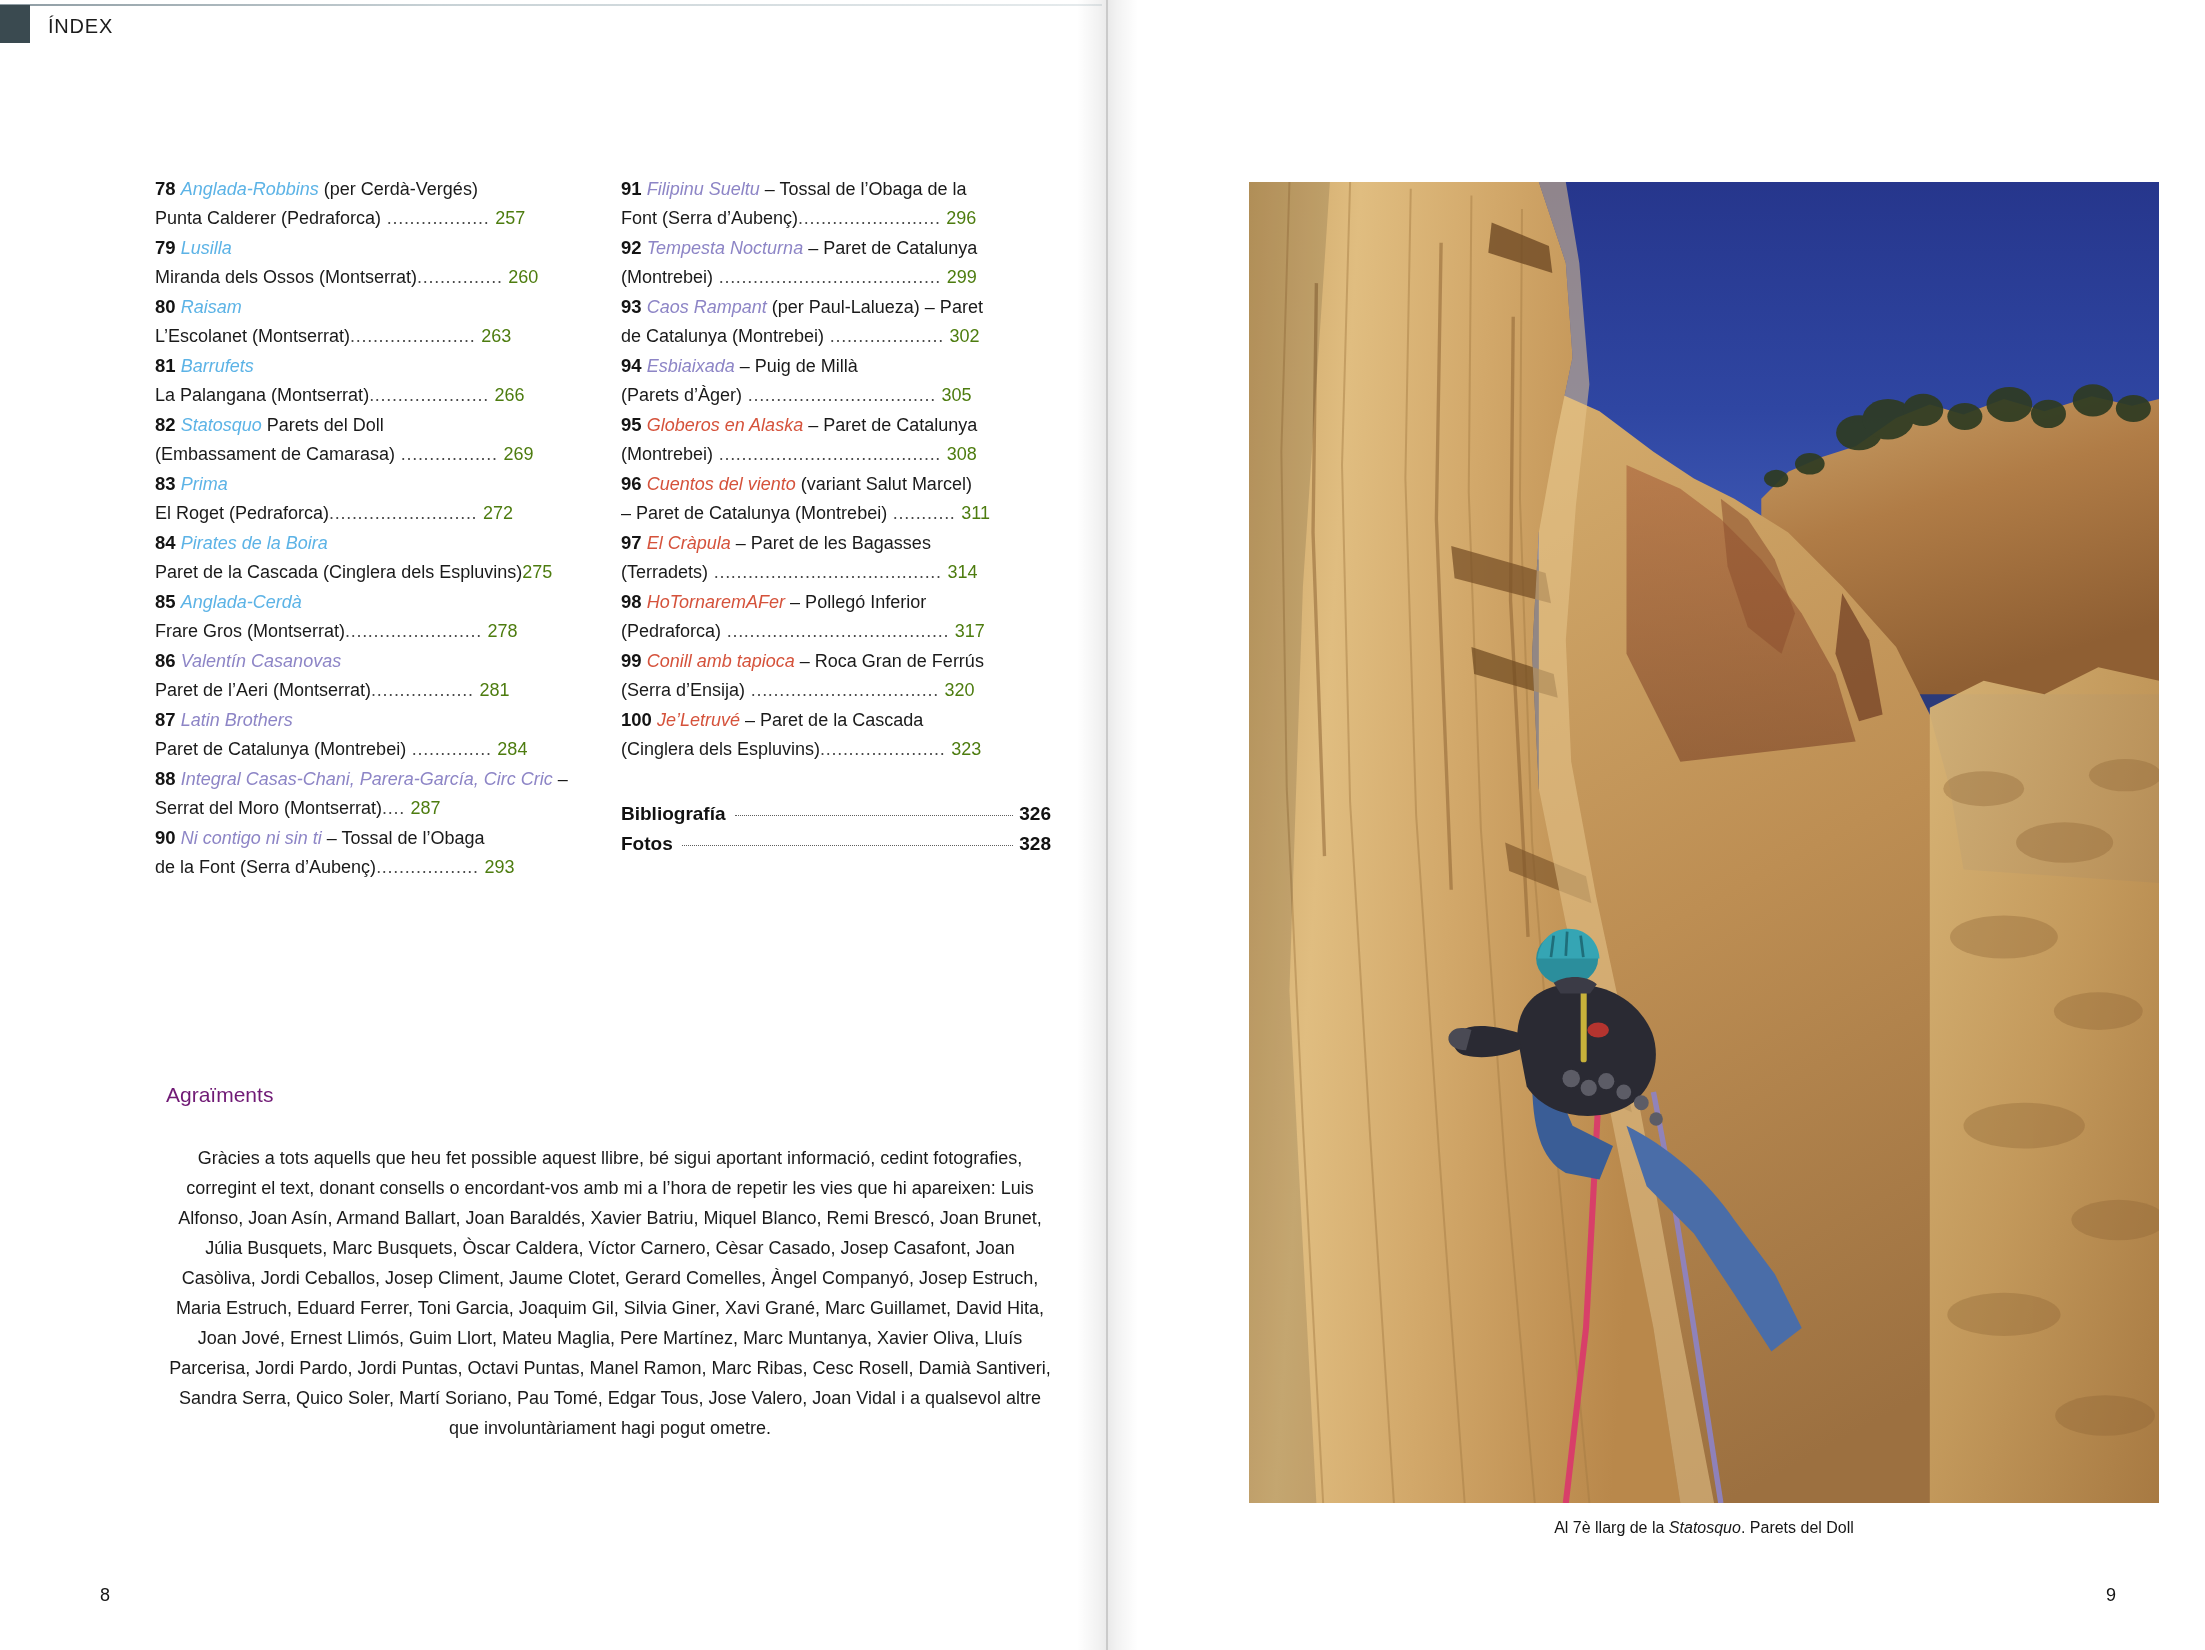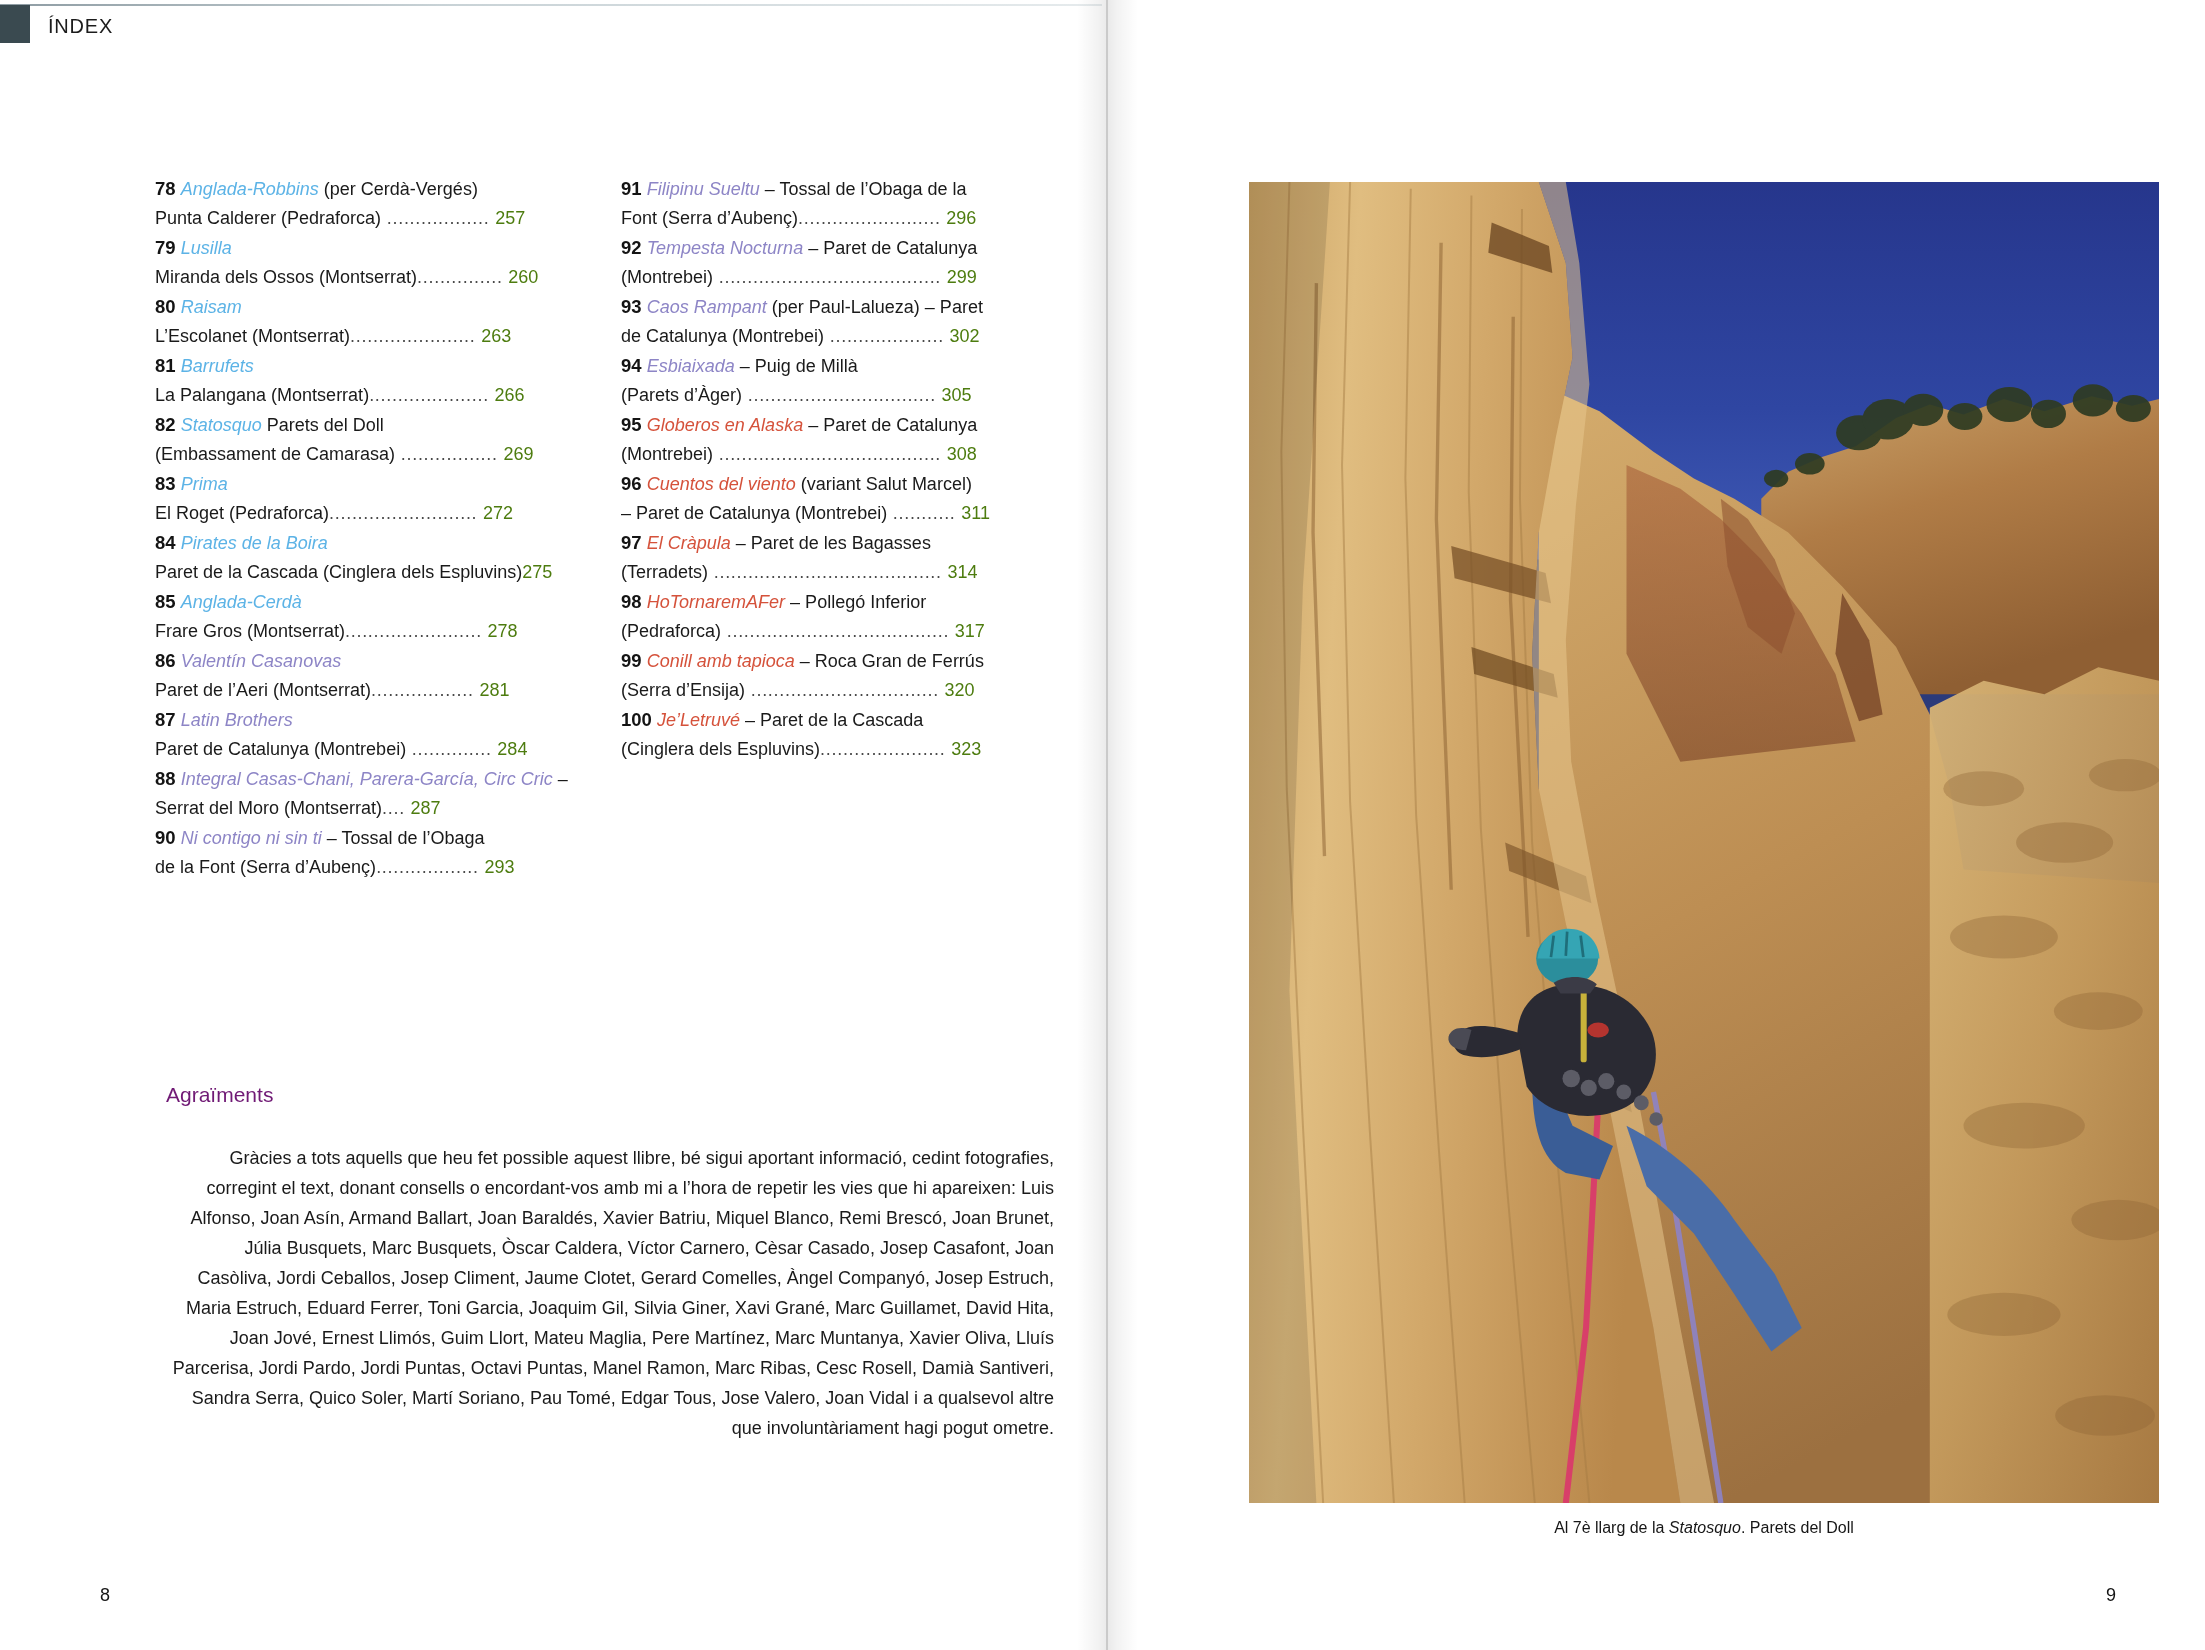"Bibliografía" div.biblio { html: none -> <div> <div> <span>Bibliografía</span> <span></span> <span>326</span> </div> <div> <span>Fotos</span> <span></span> <span>328</span> </div> </div> }
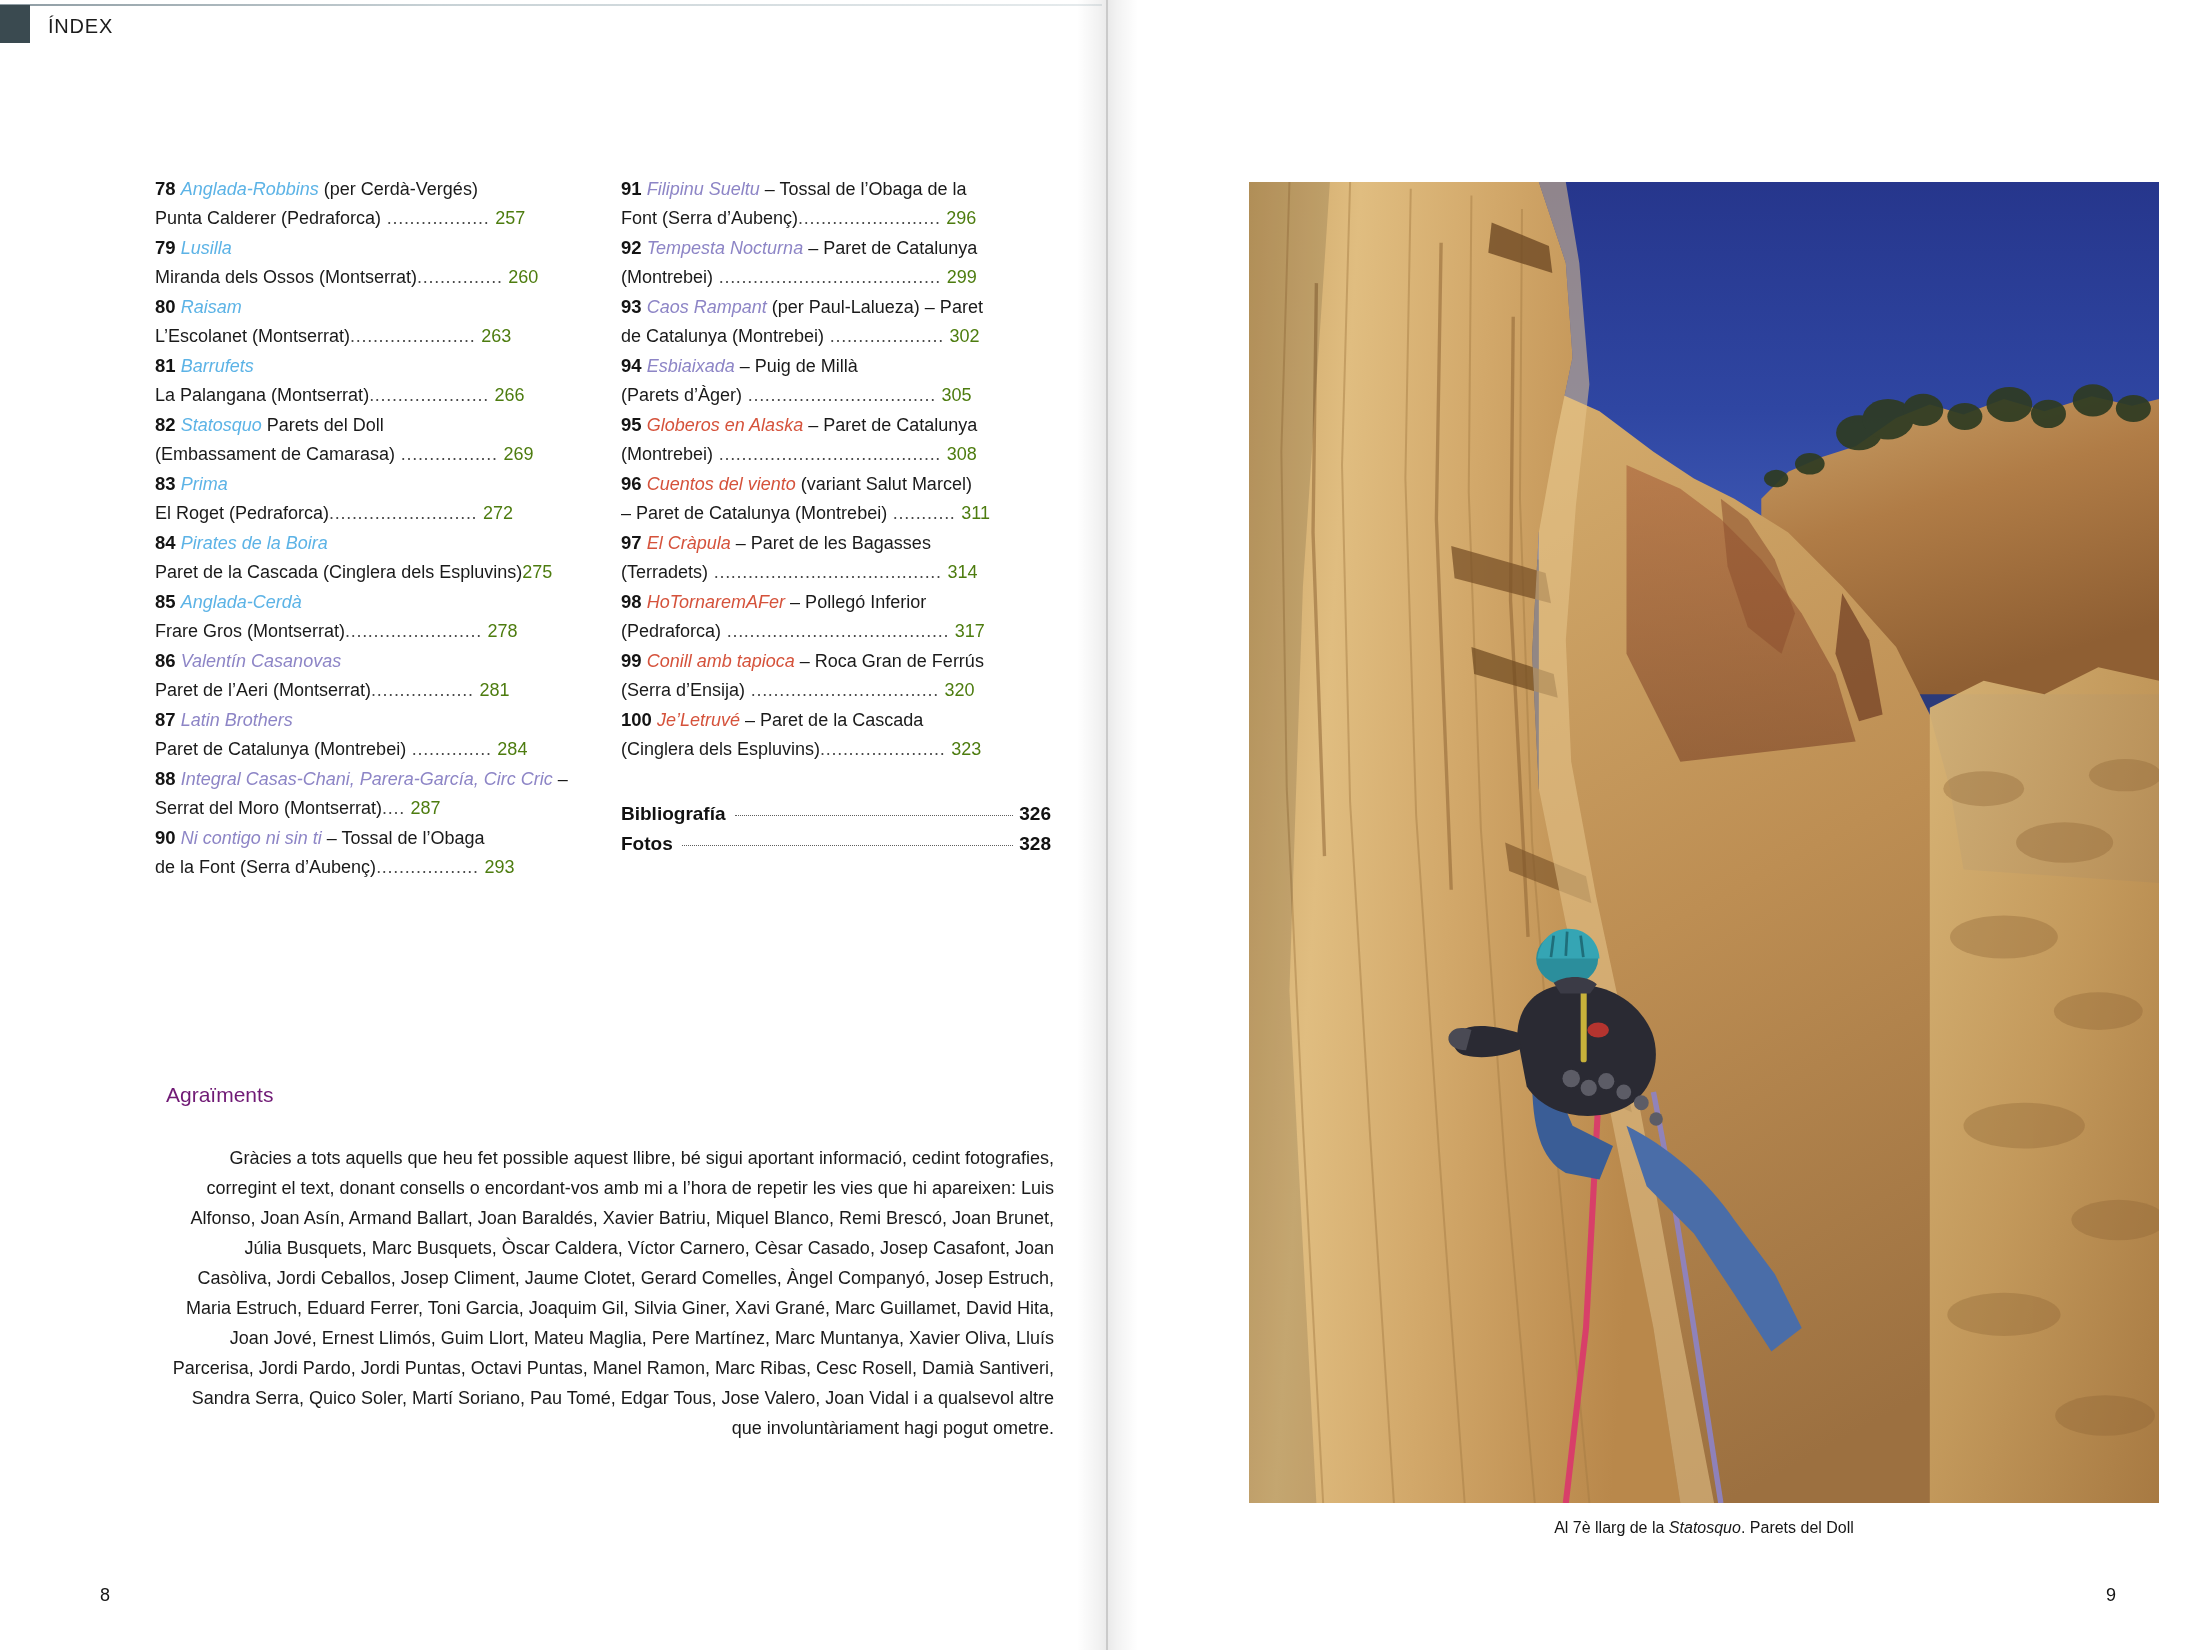"Gràcies a tots aquells que" .ack-body { text-align: right -> center }
